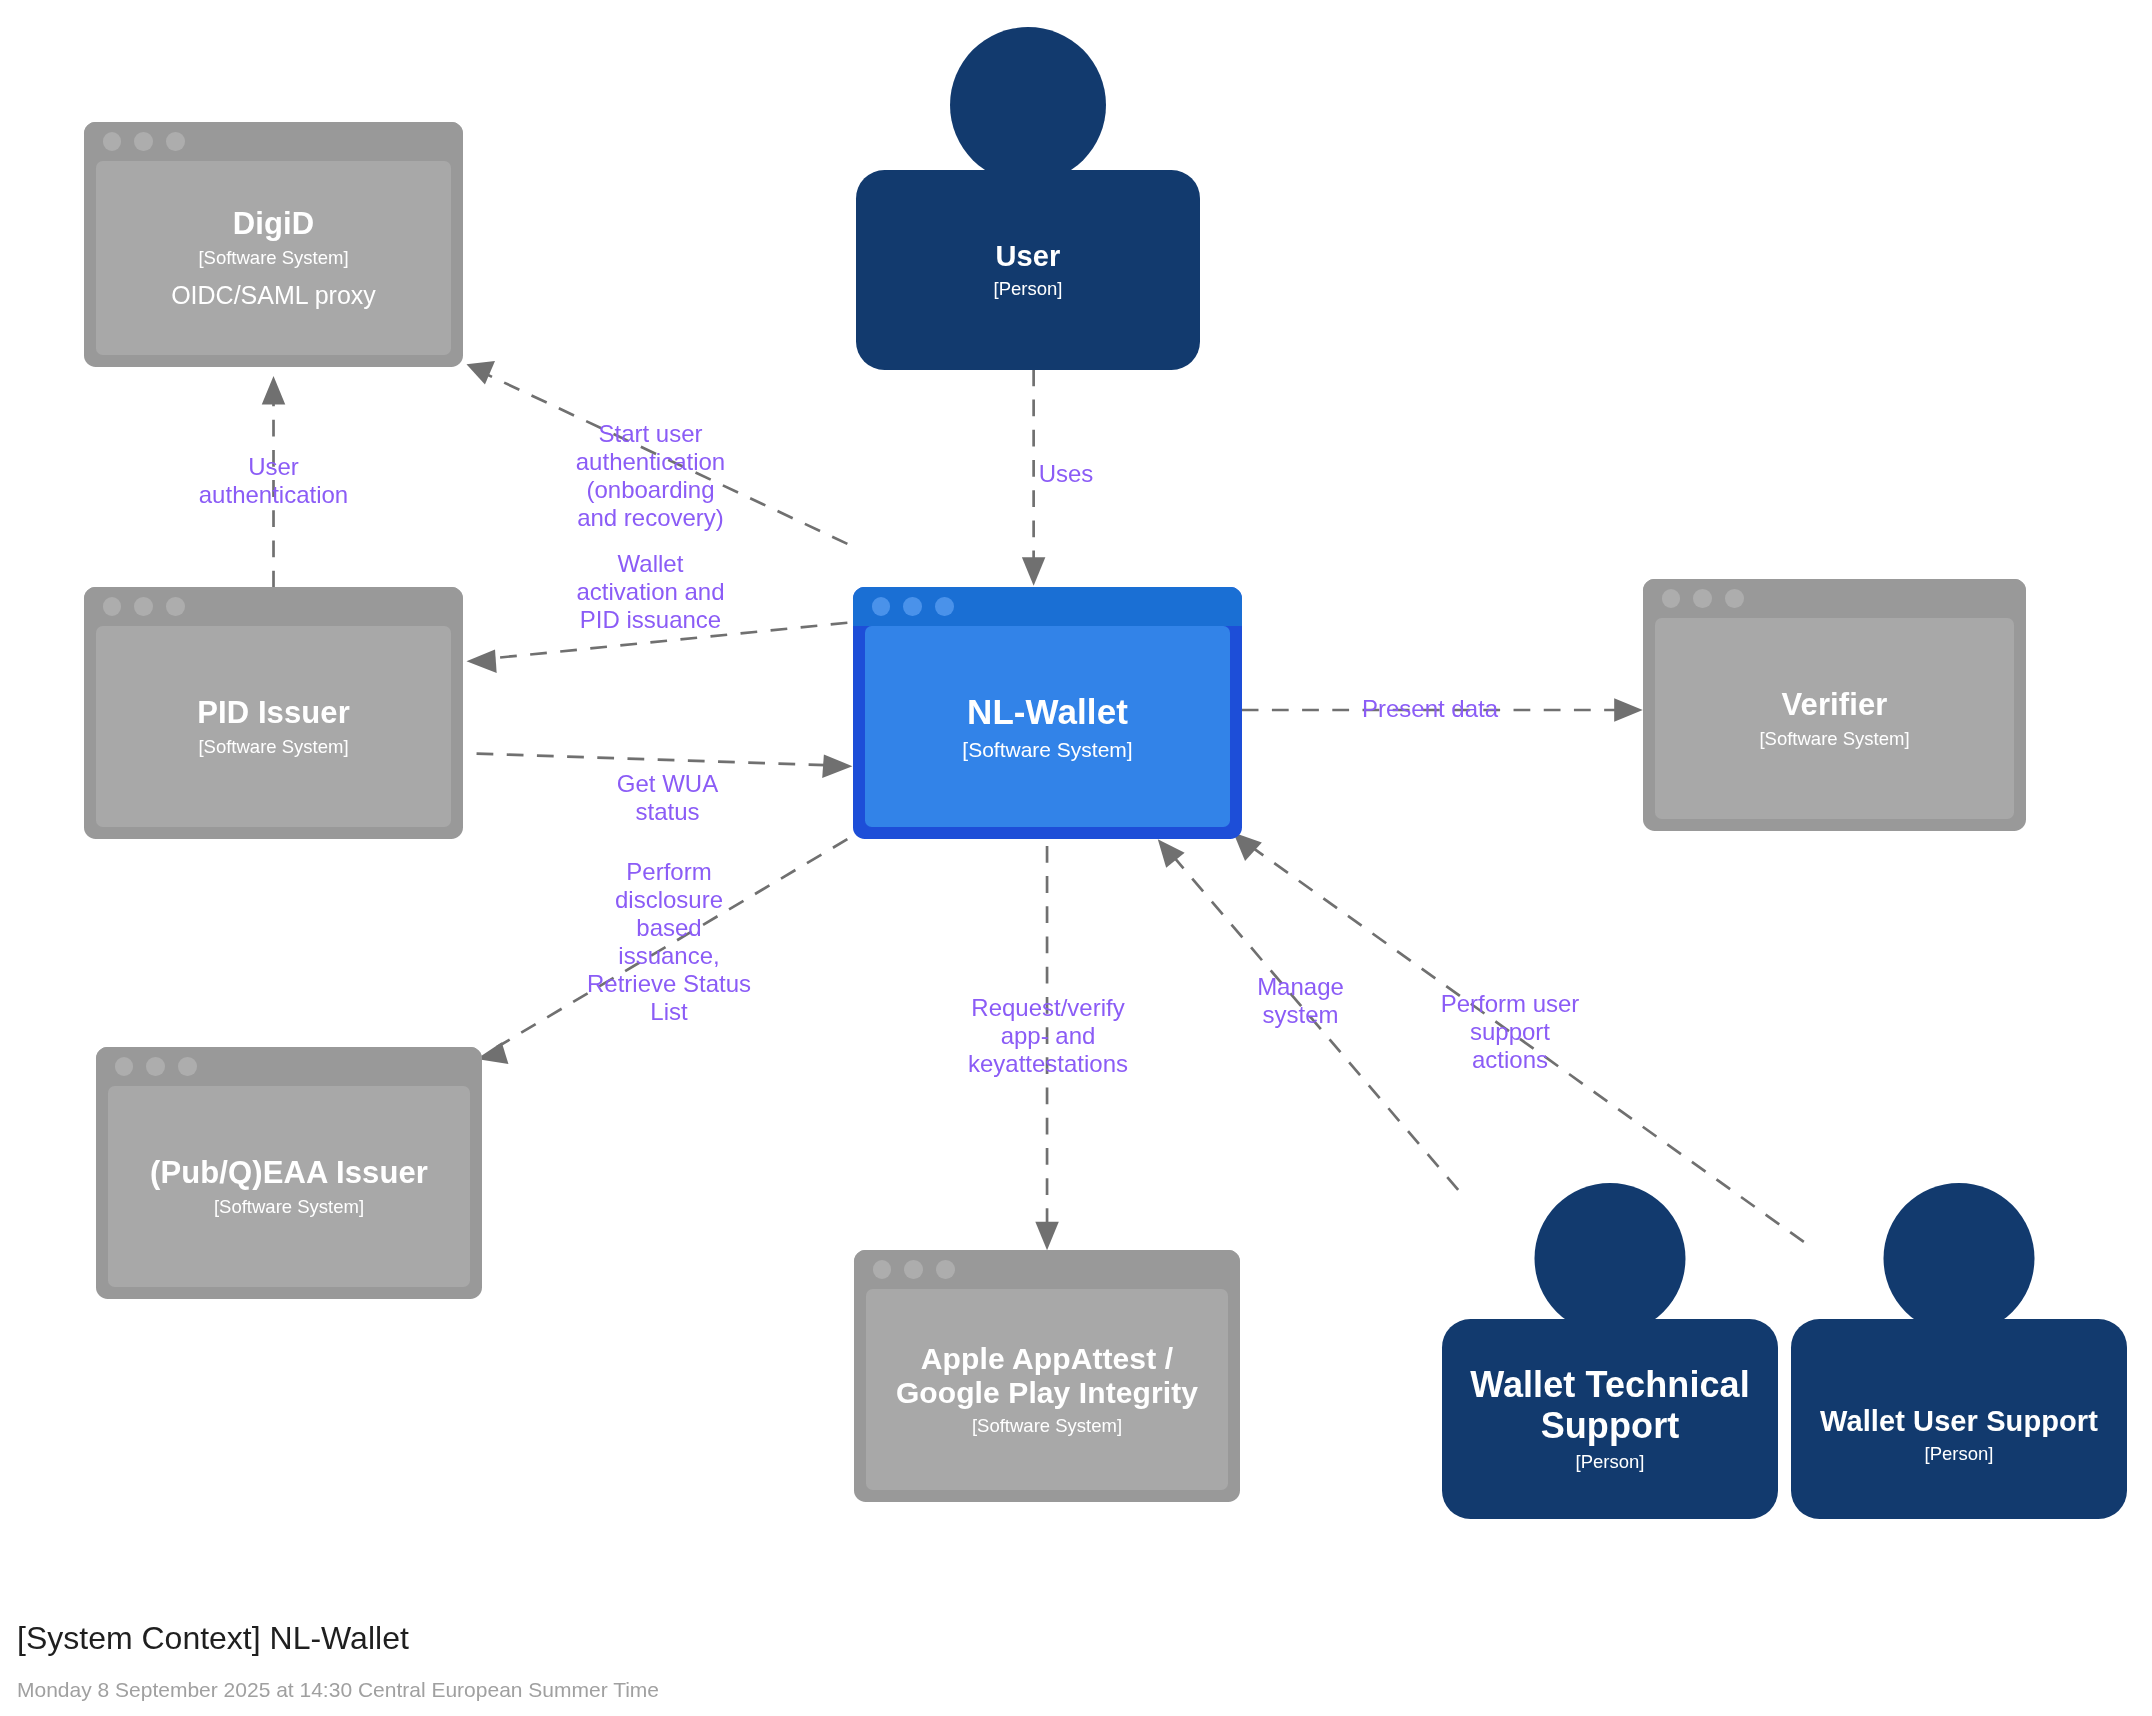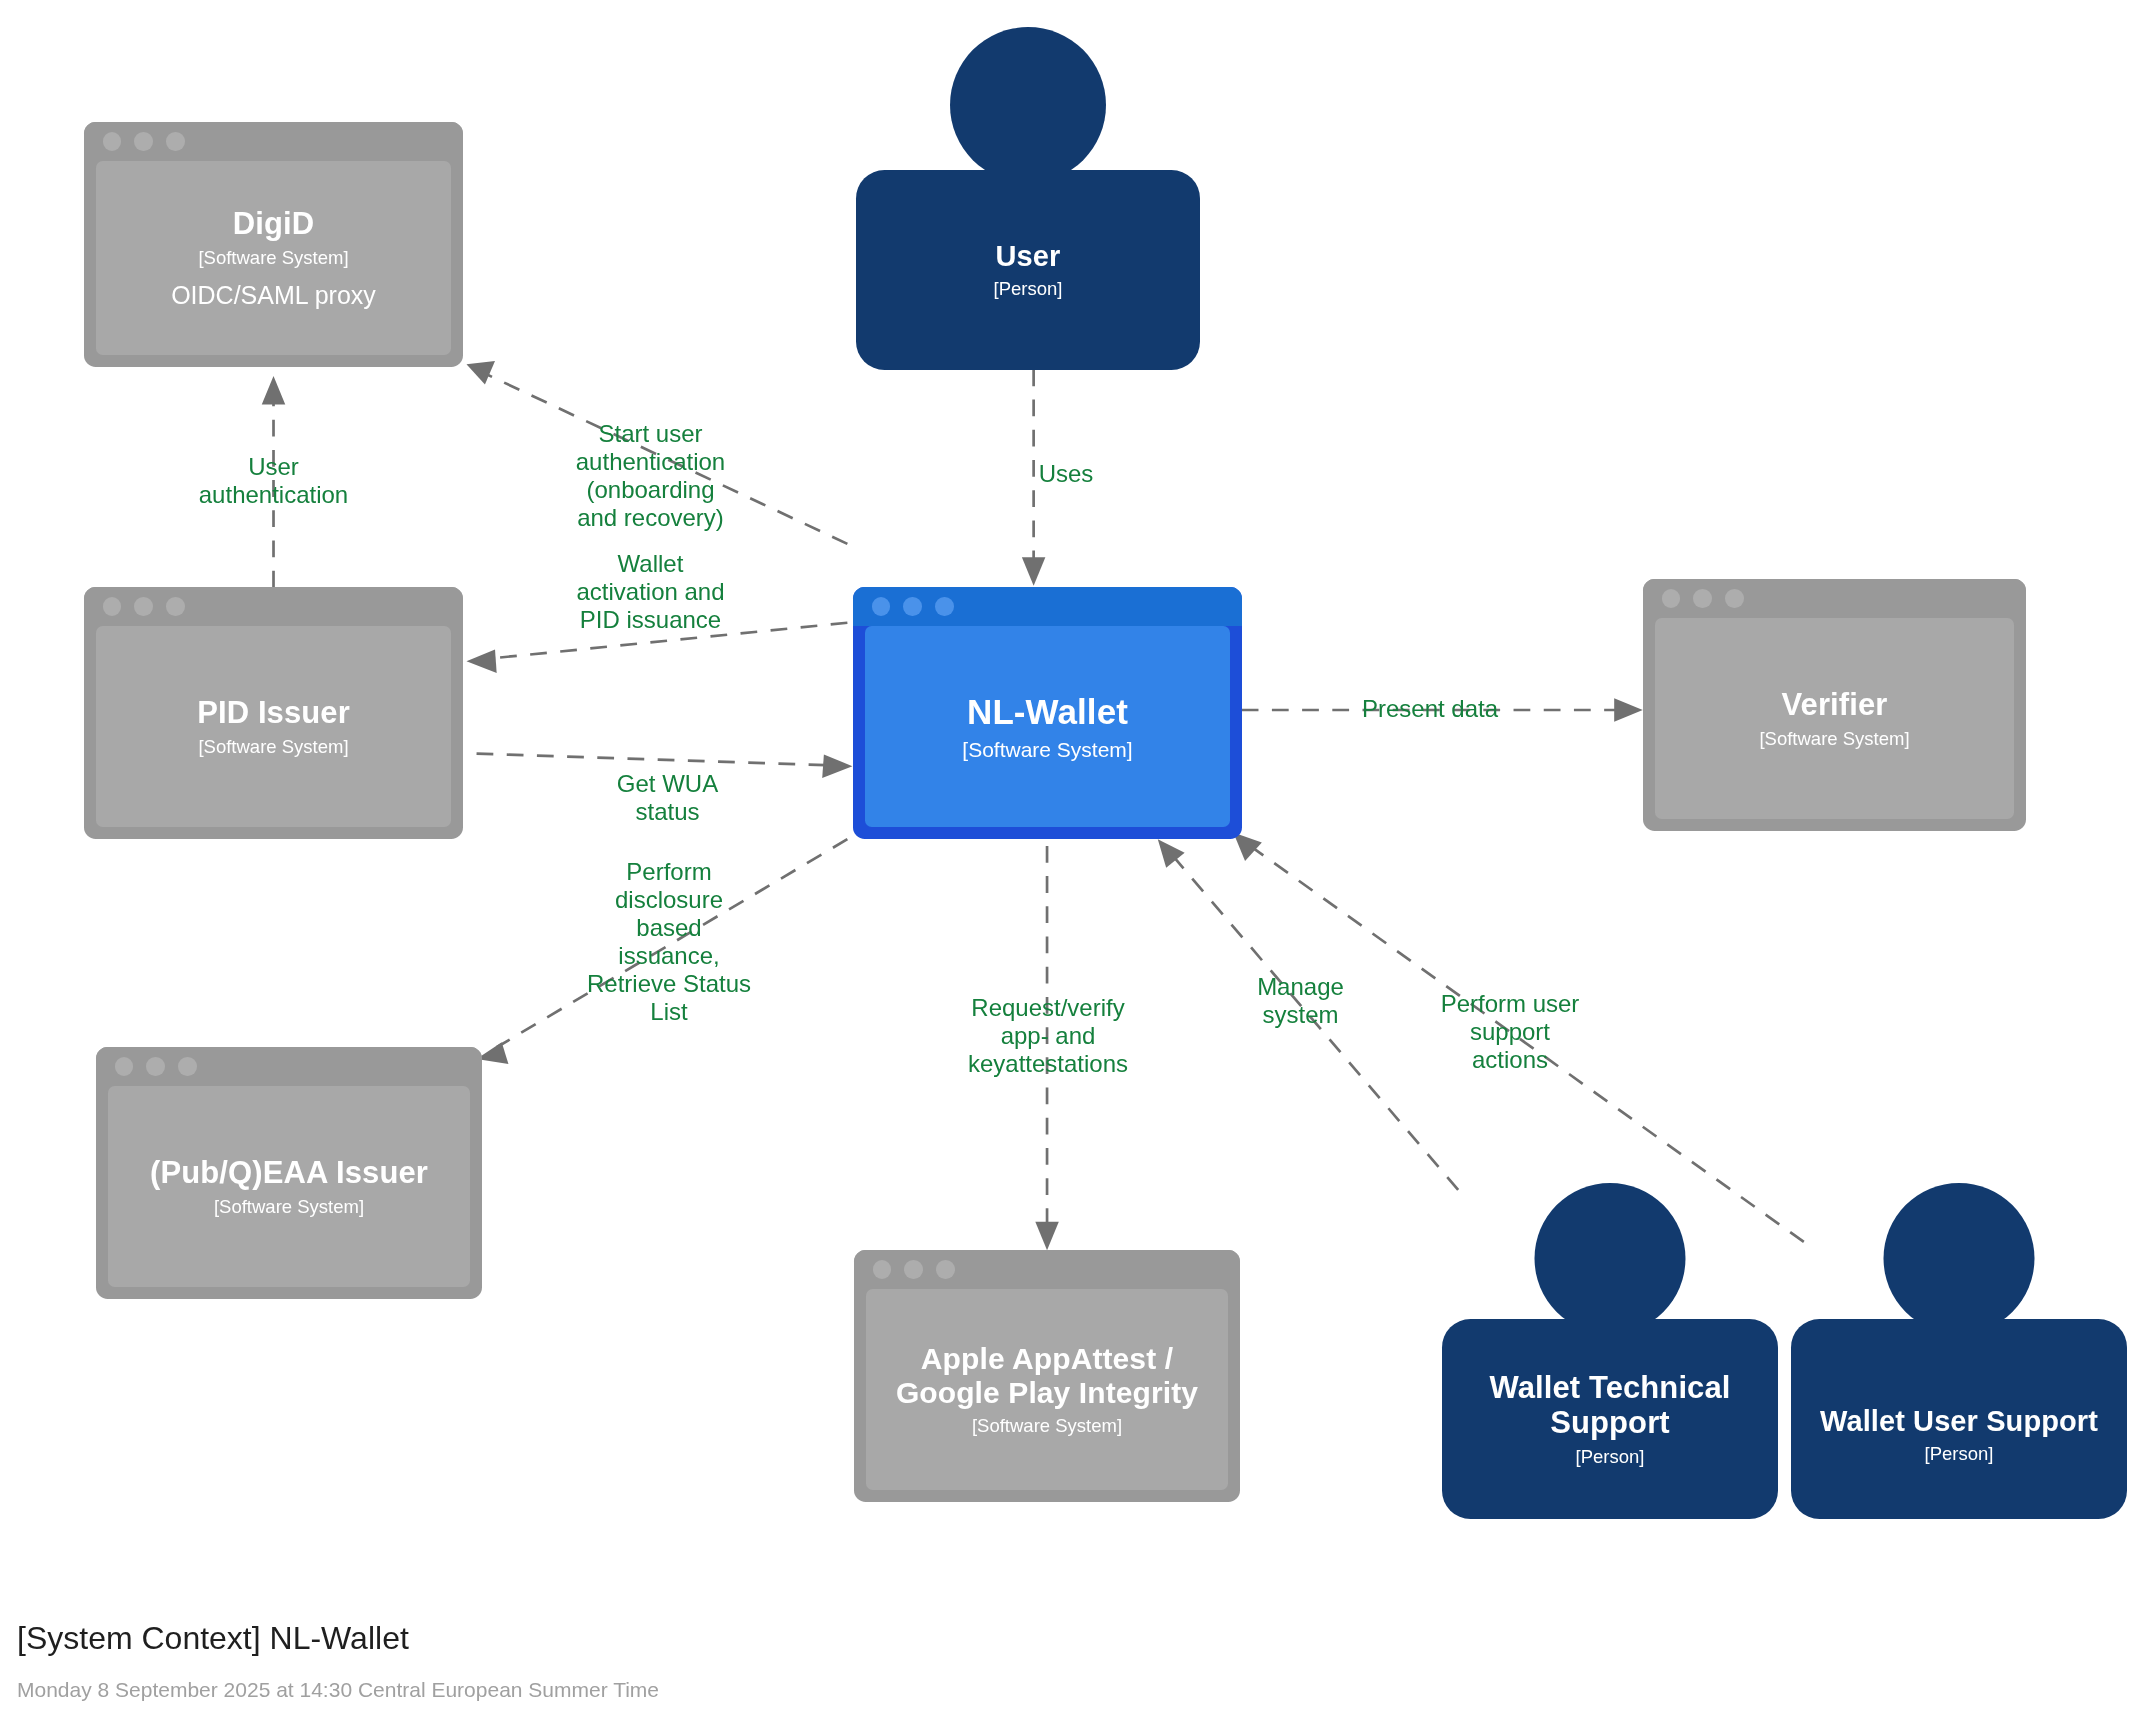"Start user" .edge-label { color: #15803d -> #8b5cf6 }
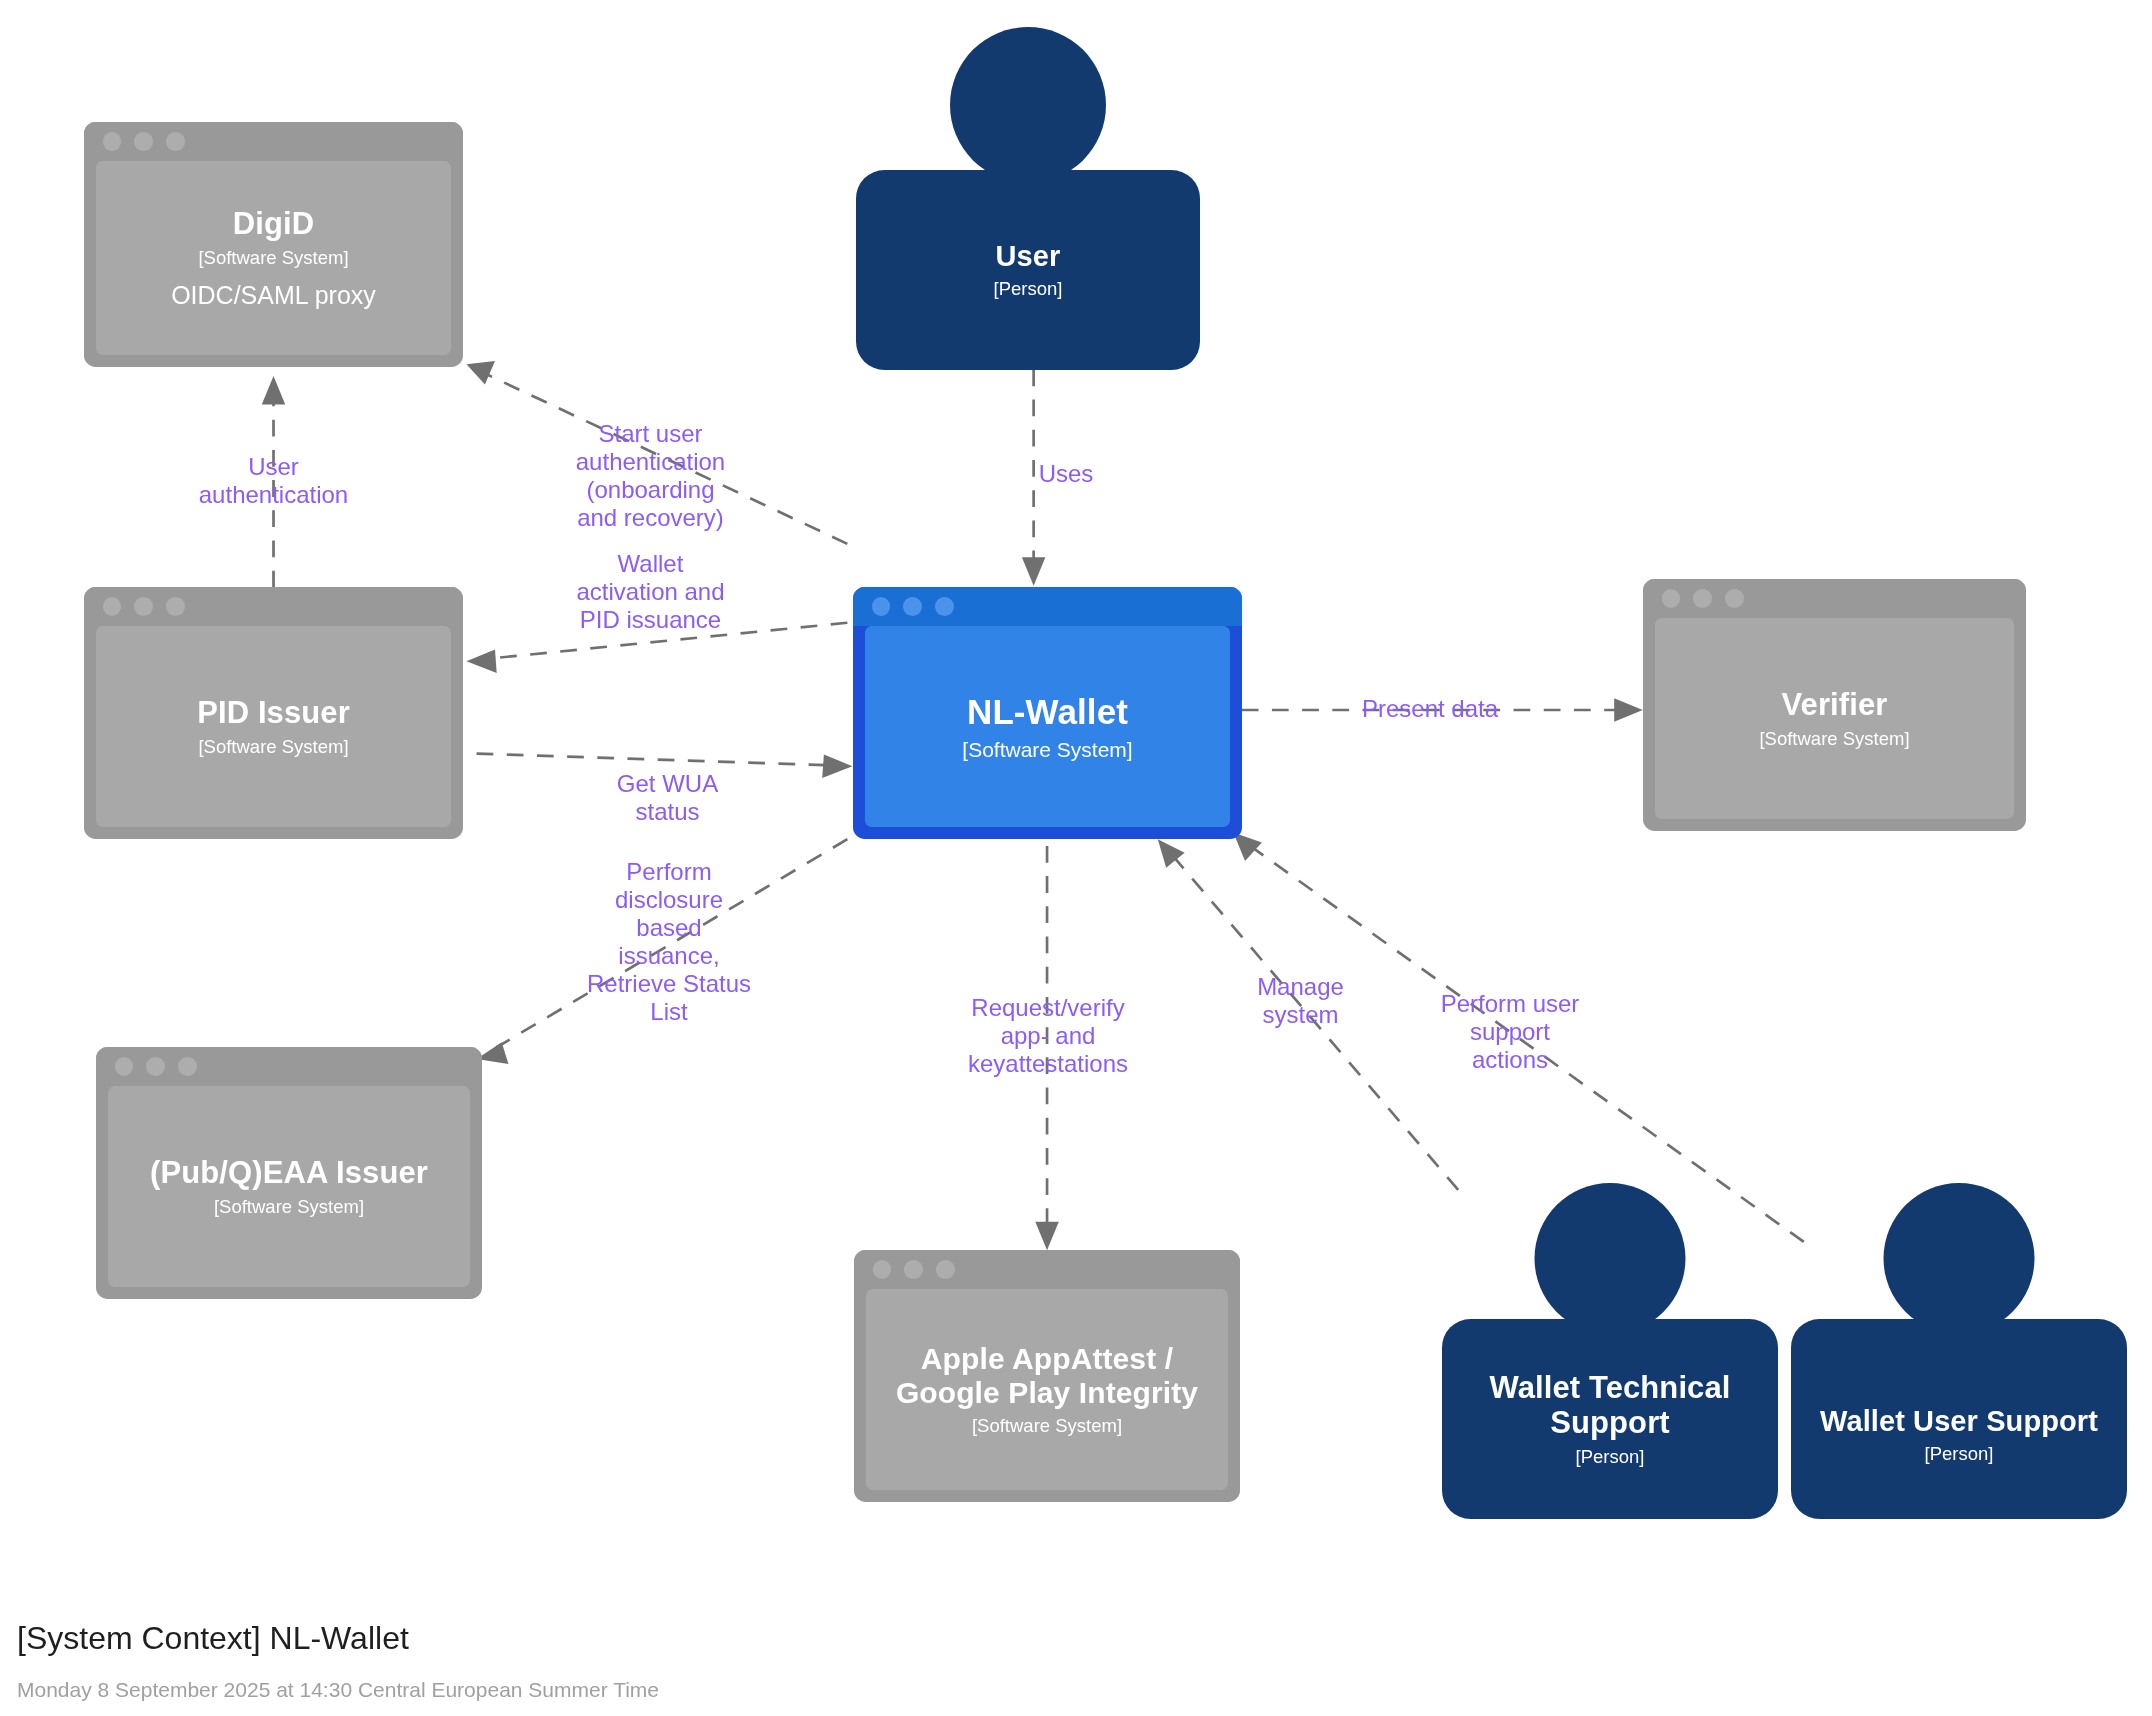"Wallet Technical" div.n-name { font-size: 31px -> 36px }
